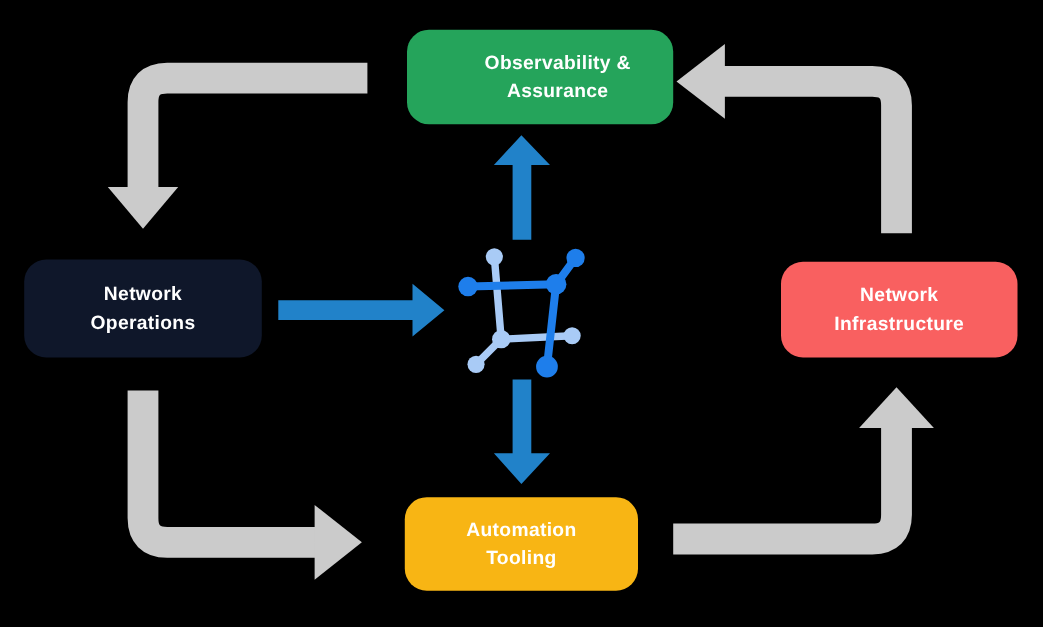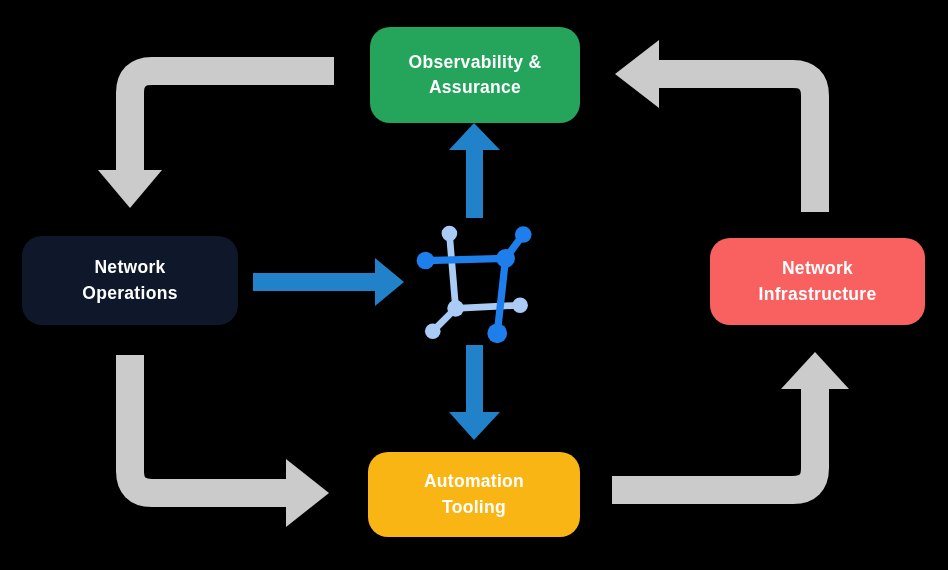"Observability & Assurance" .node-observability { height: 96px -> 86px; padding-left: none -> 32px }
